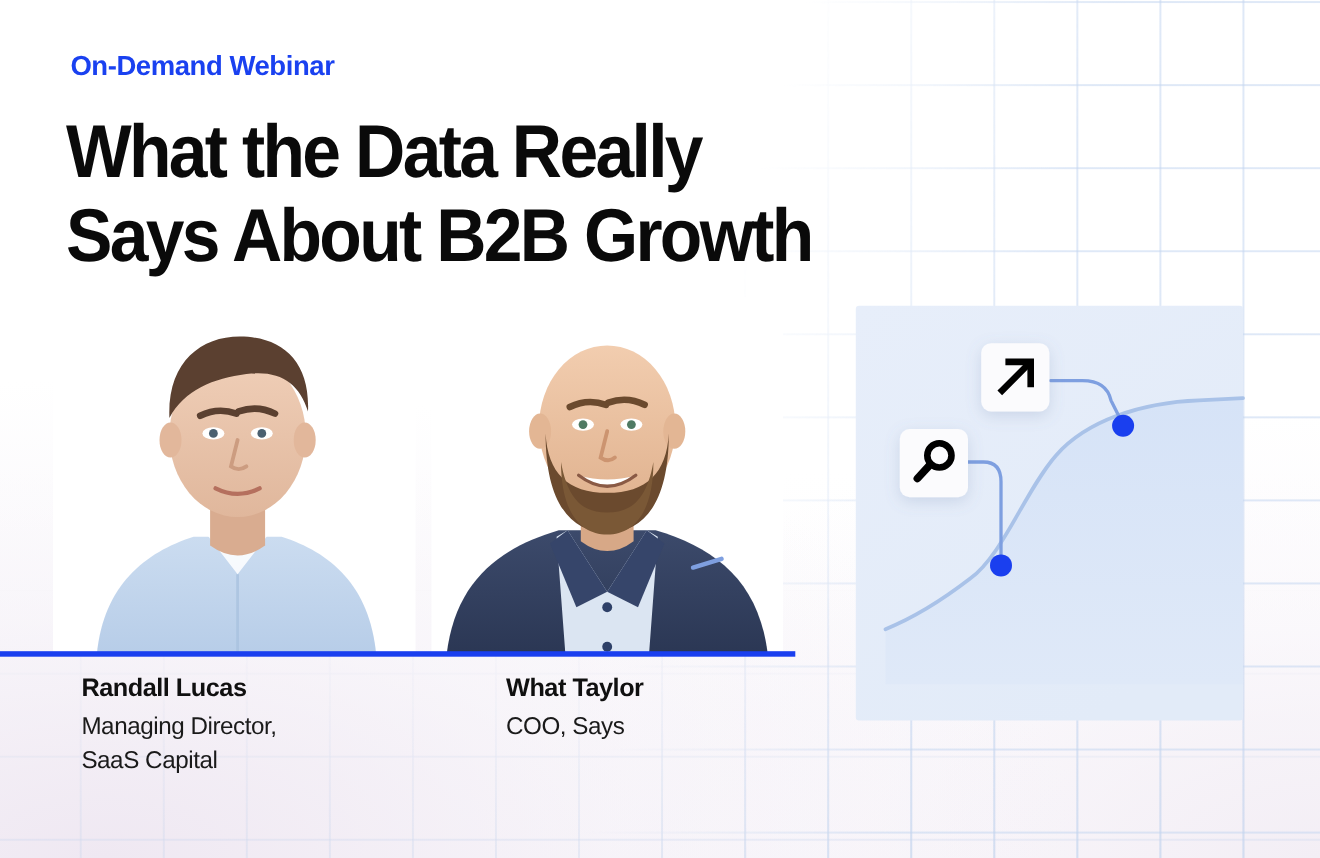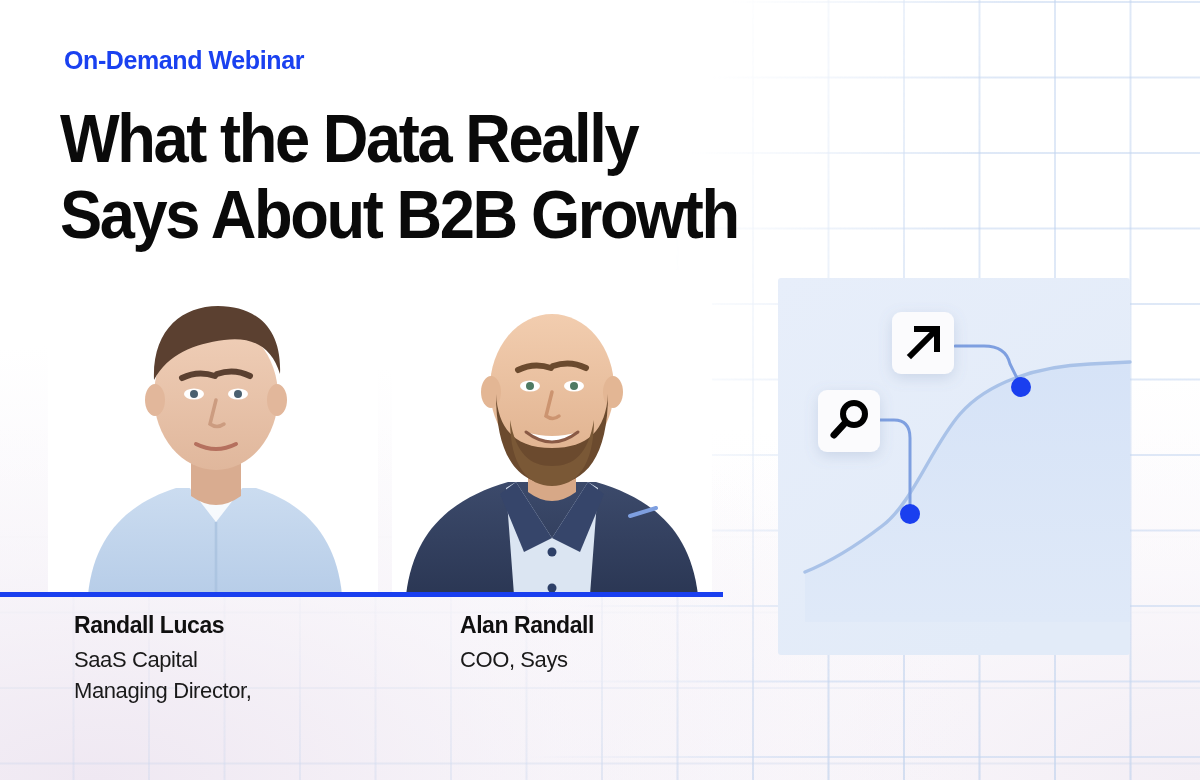"Alan Randall" div.speaker-name { text: Alan Randall -> What Taylor }
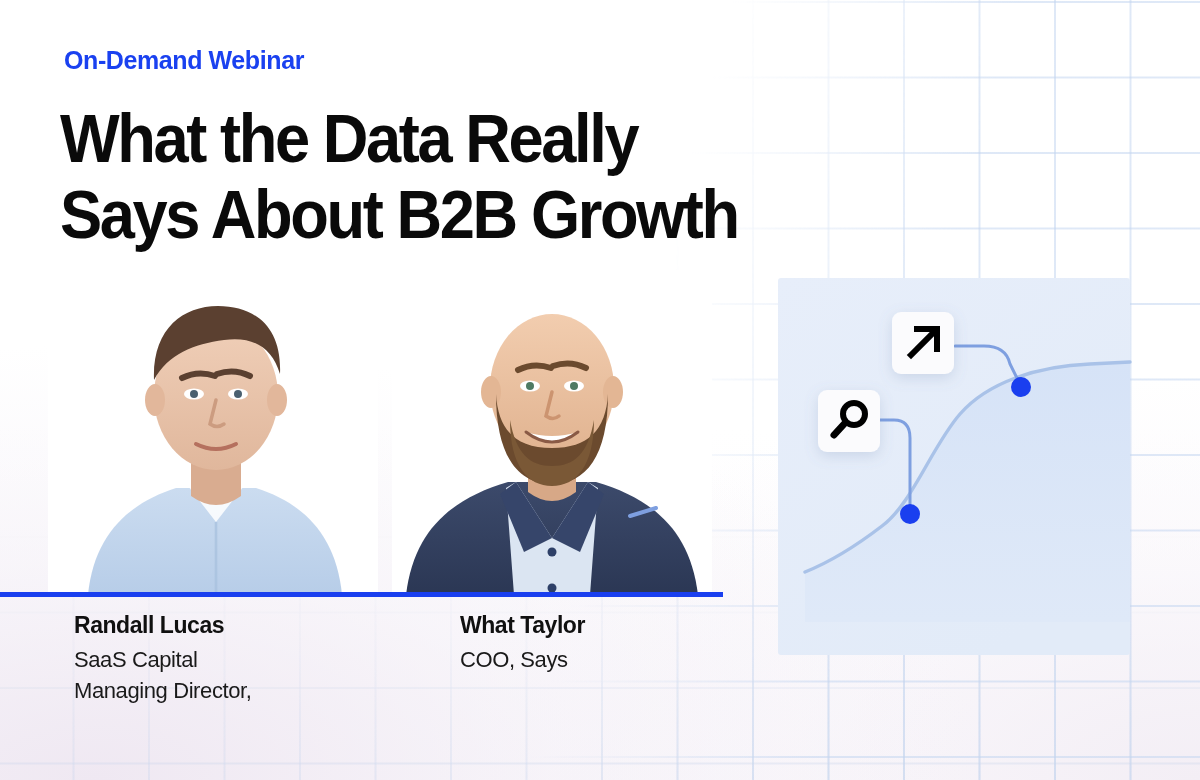"SaaS Capital" span { order: before "Managing Director," -> after "Managing Director," }
